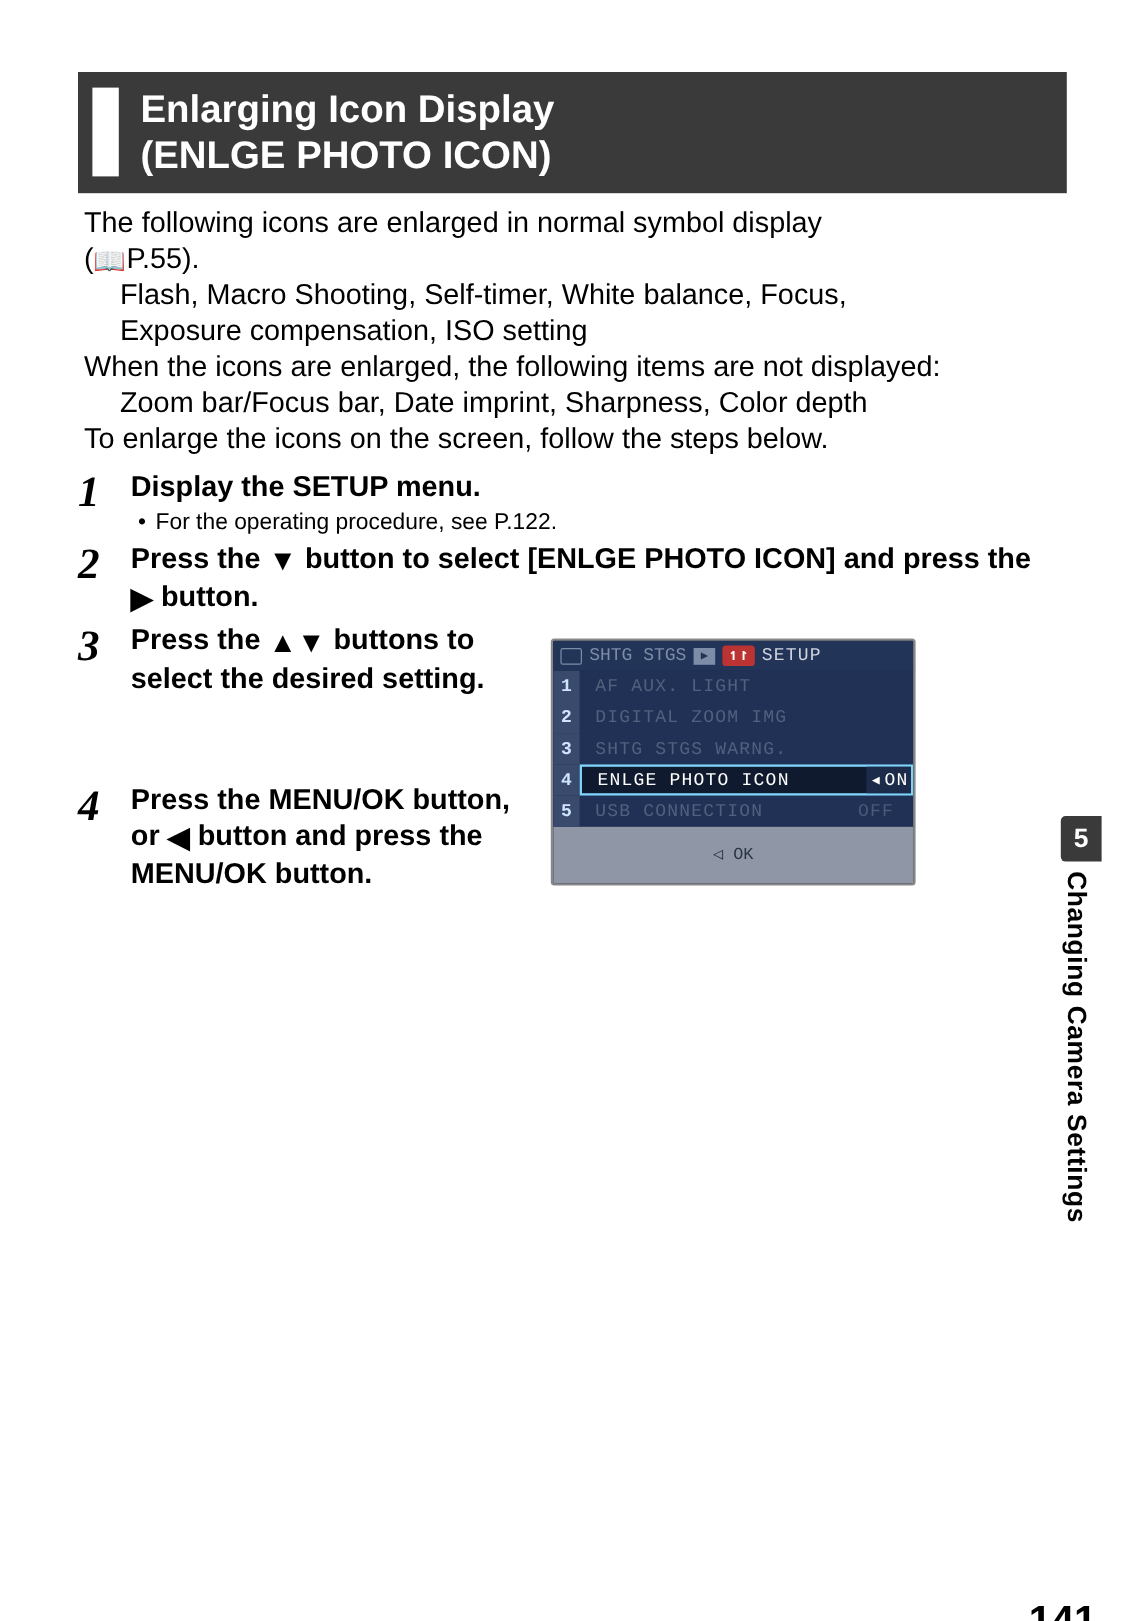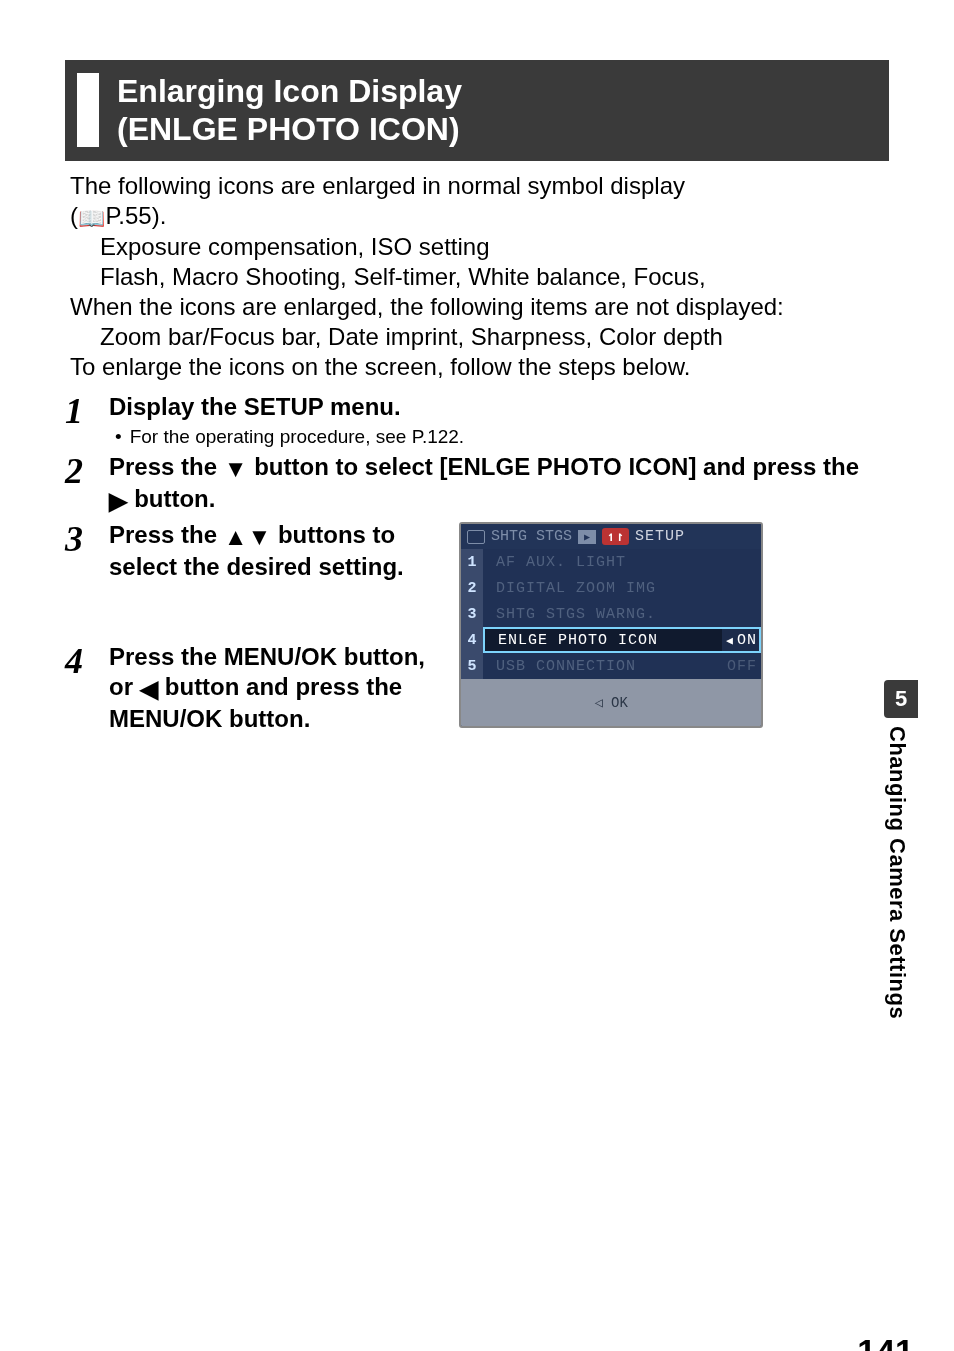"Exposure compensation, ISO setting" span.indent { order: before "Flash, Macro Shooting, Self-timer, White" -> after "Flash, Macro Shooting, Self-timer, White" }
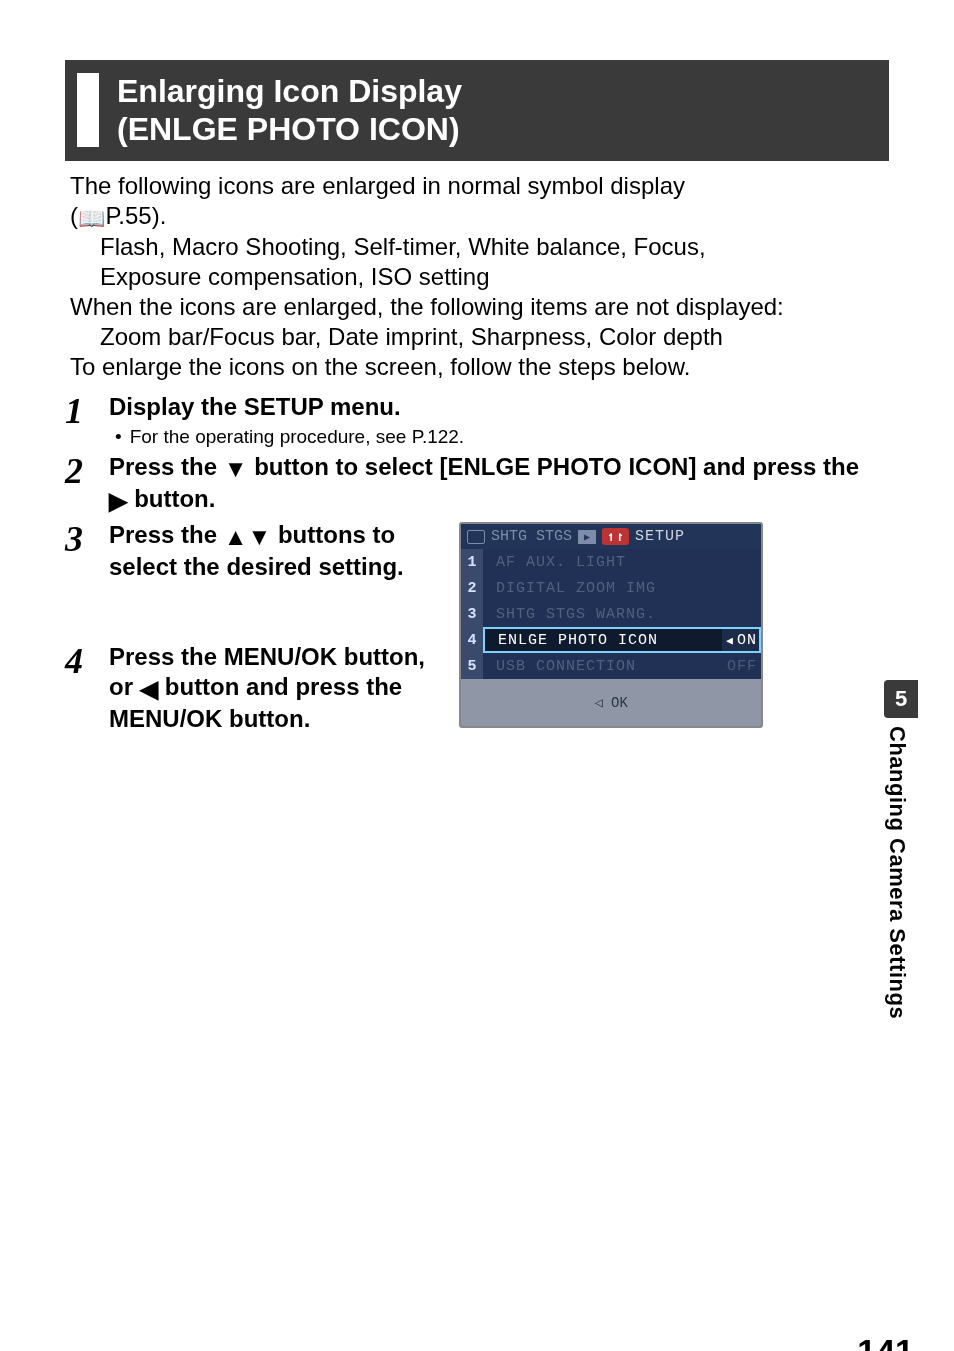"SHTG STGS" .shot { margin-top: 2px -> 13px }
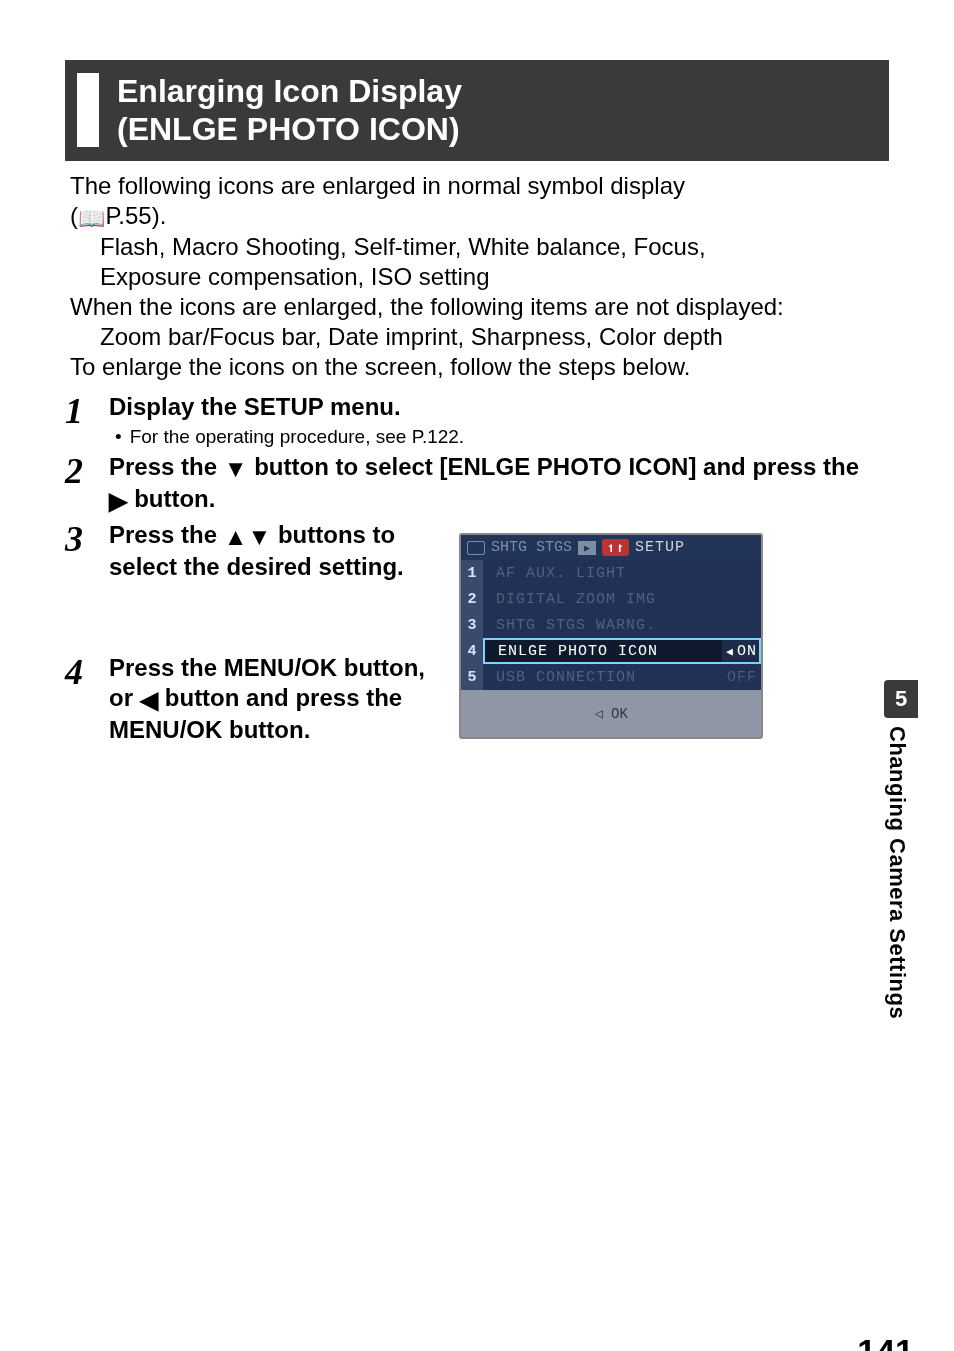"OFF" .shot-row .off-val { right: 4px -> 16px }
